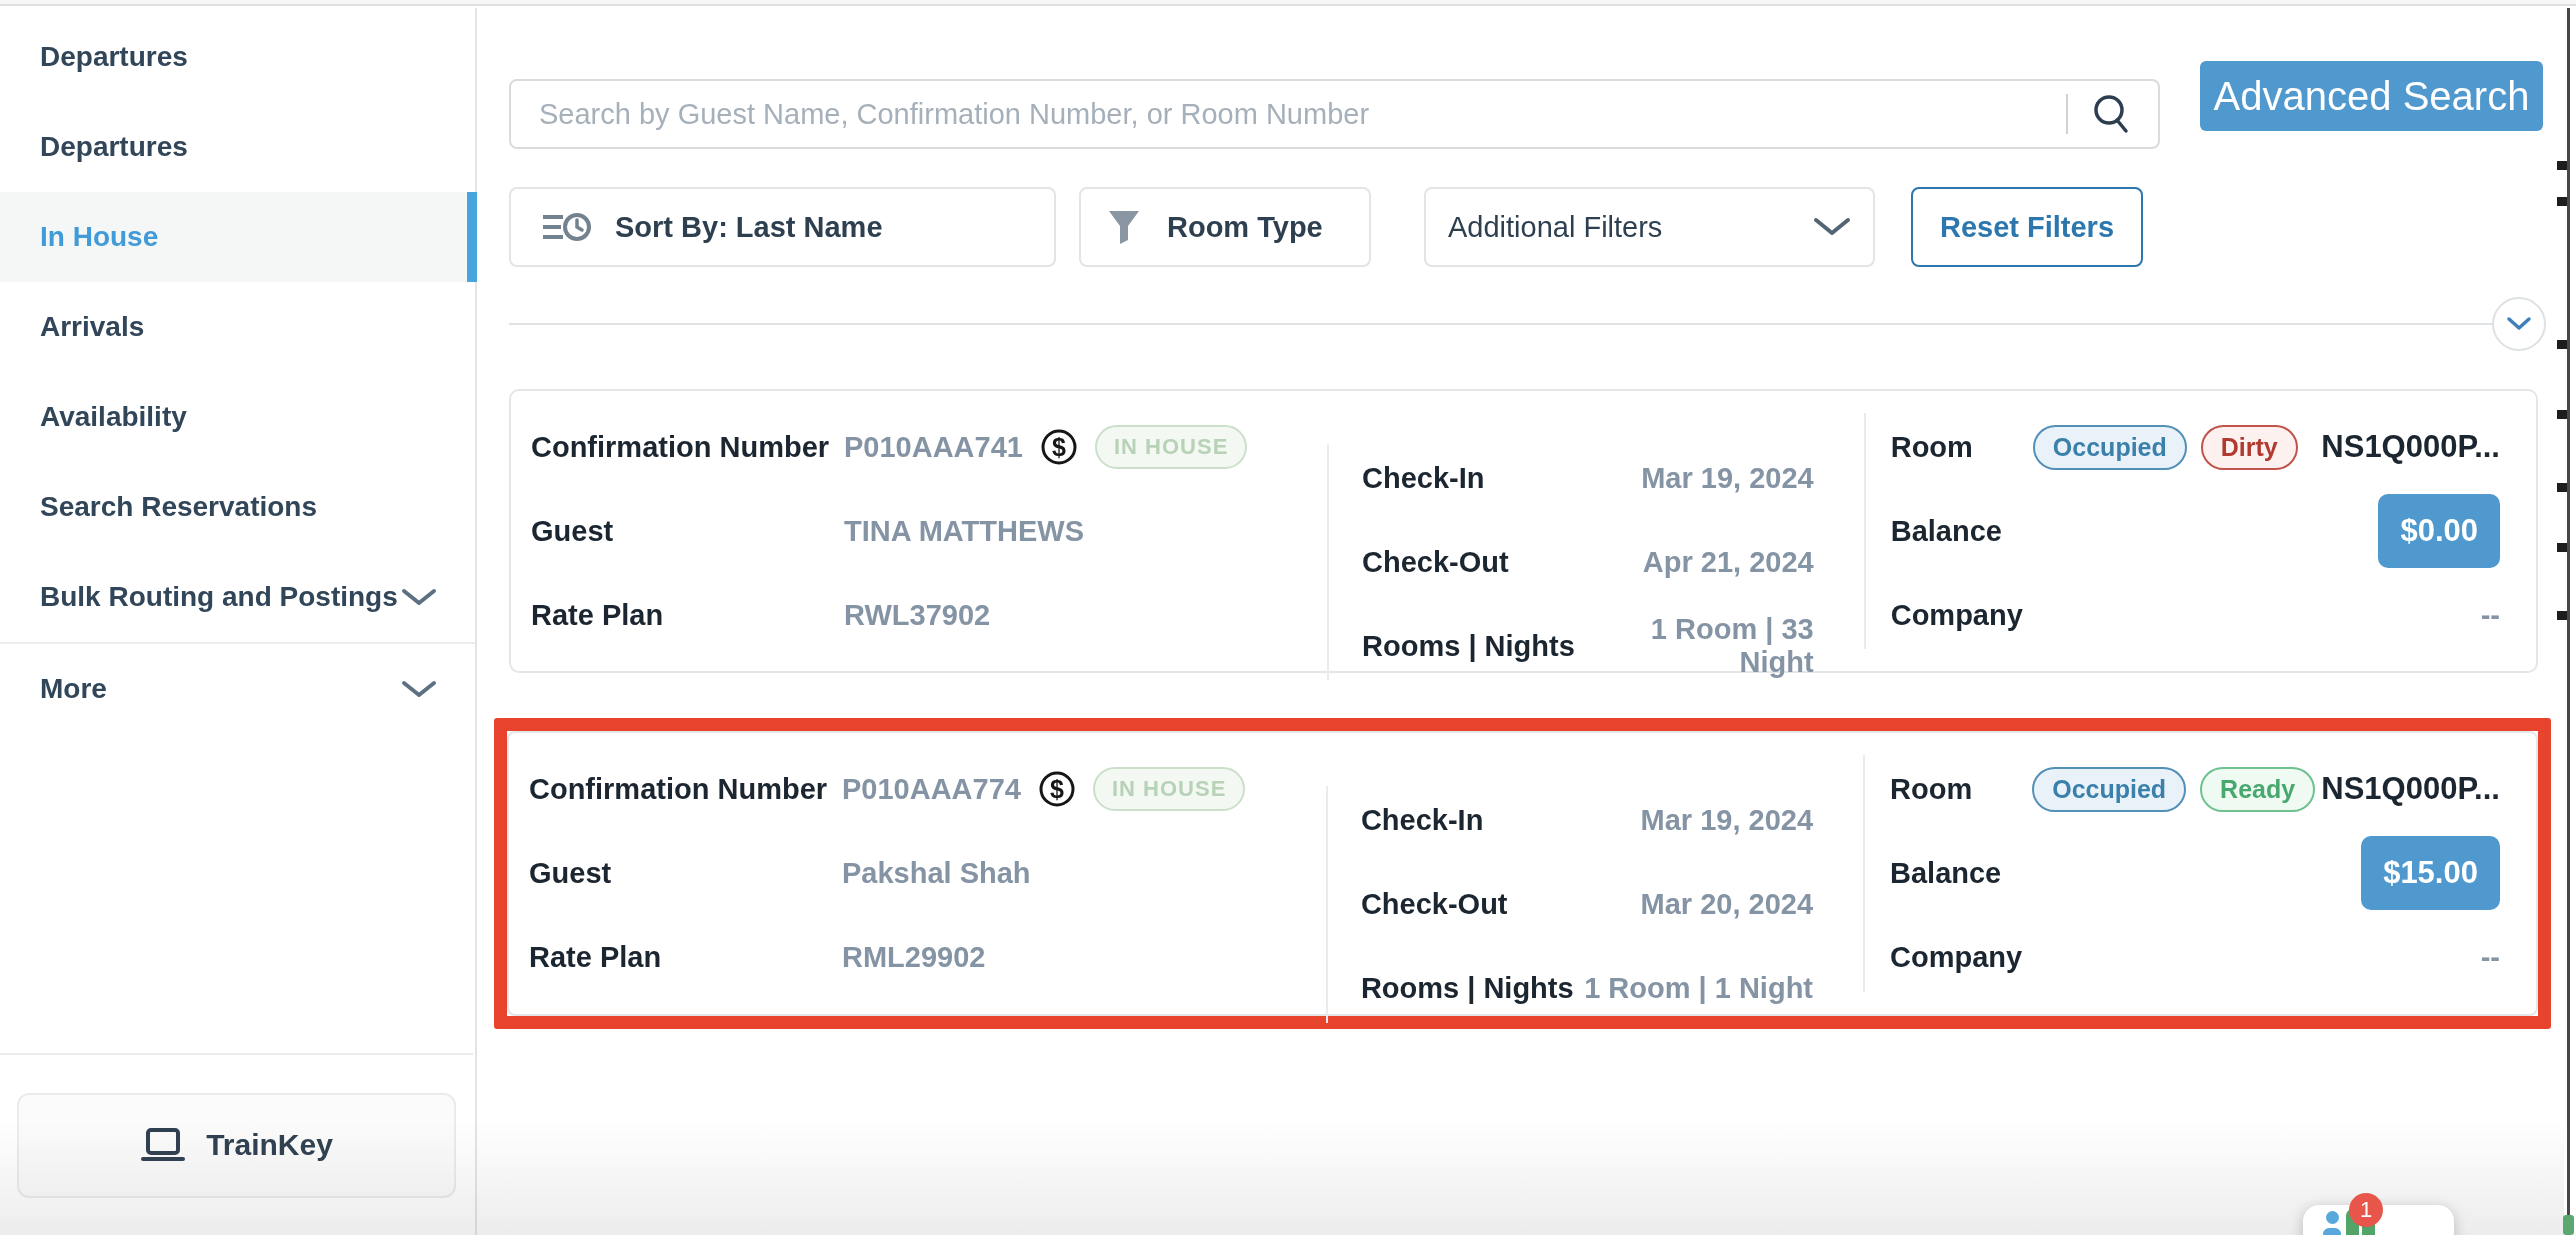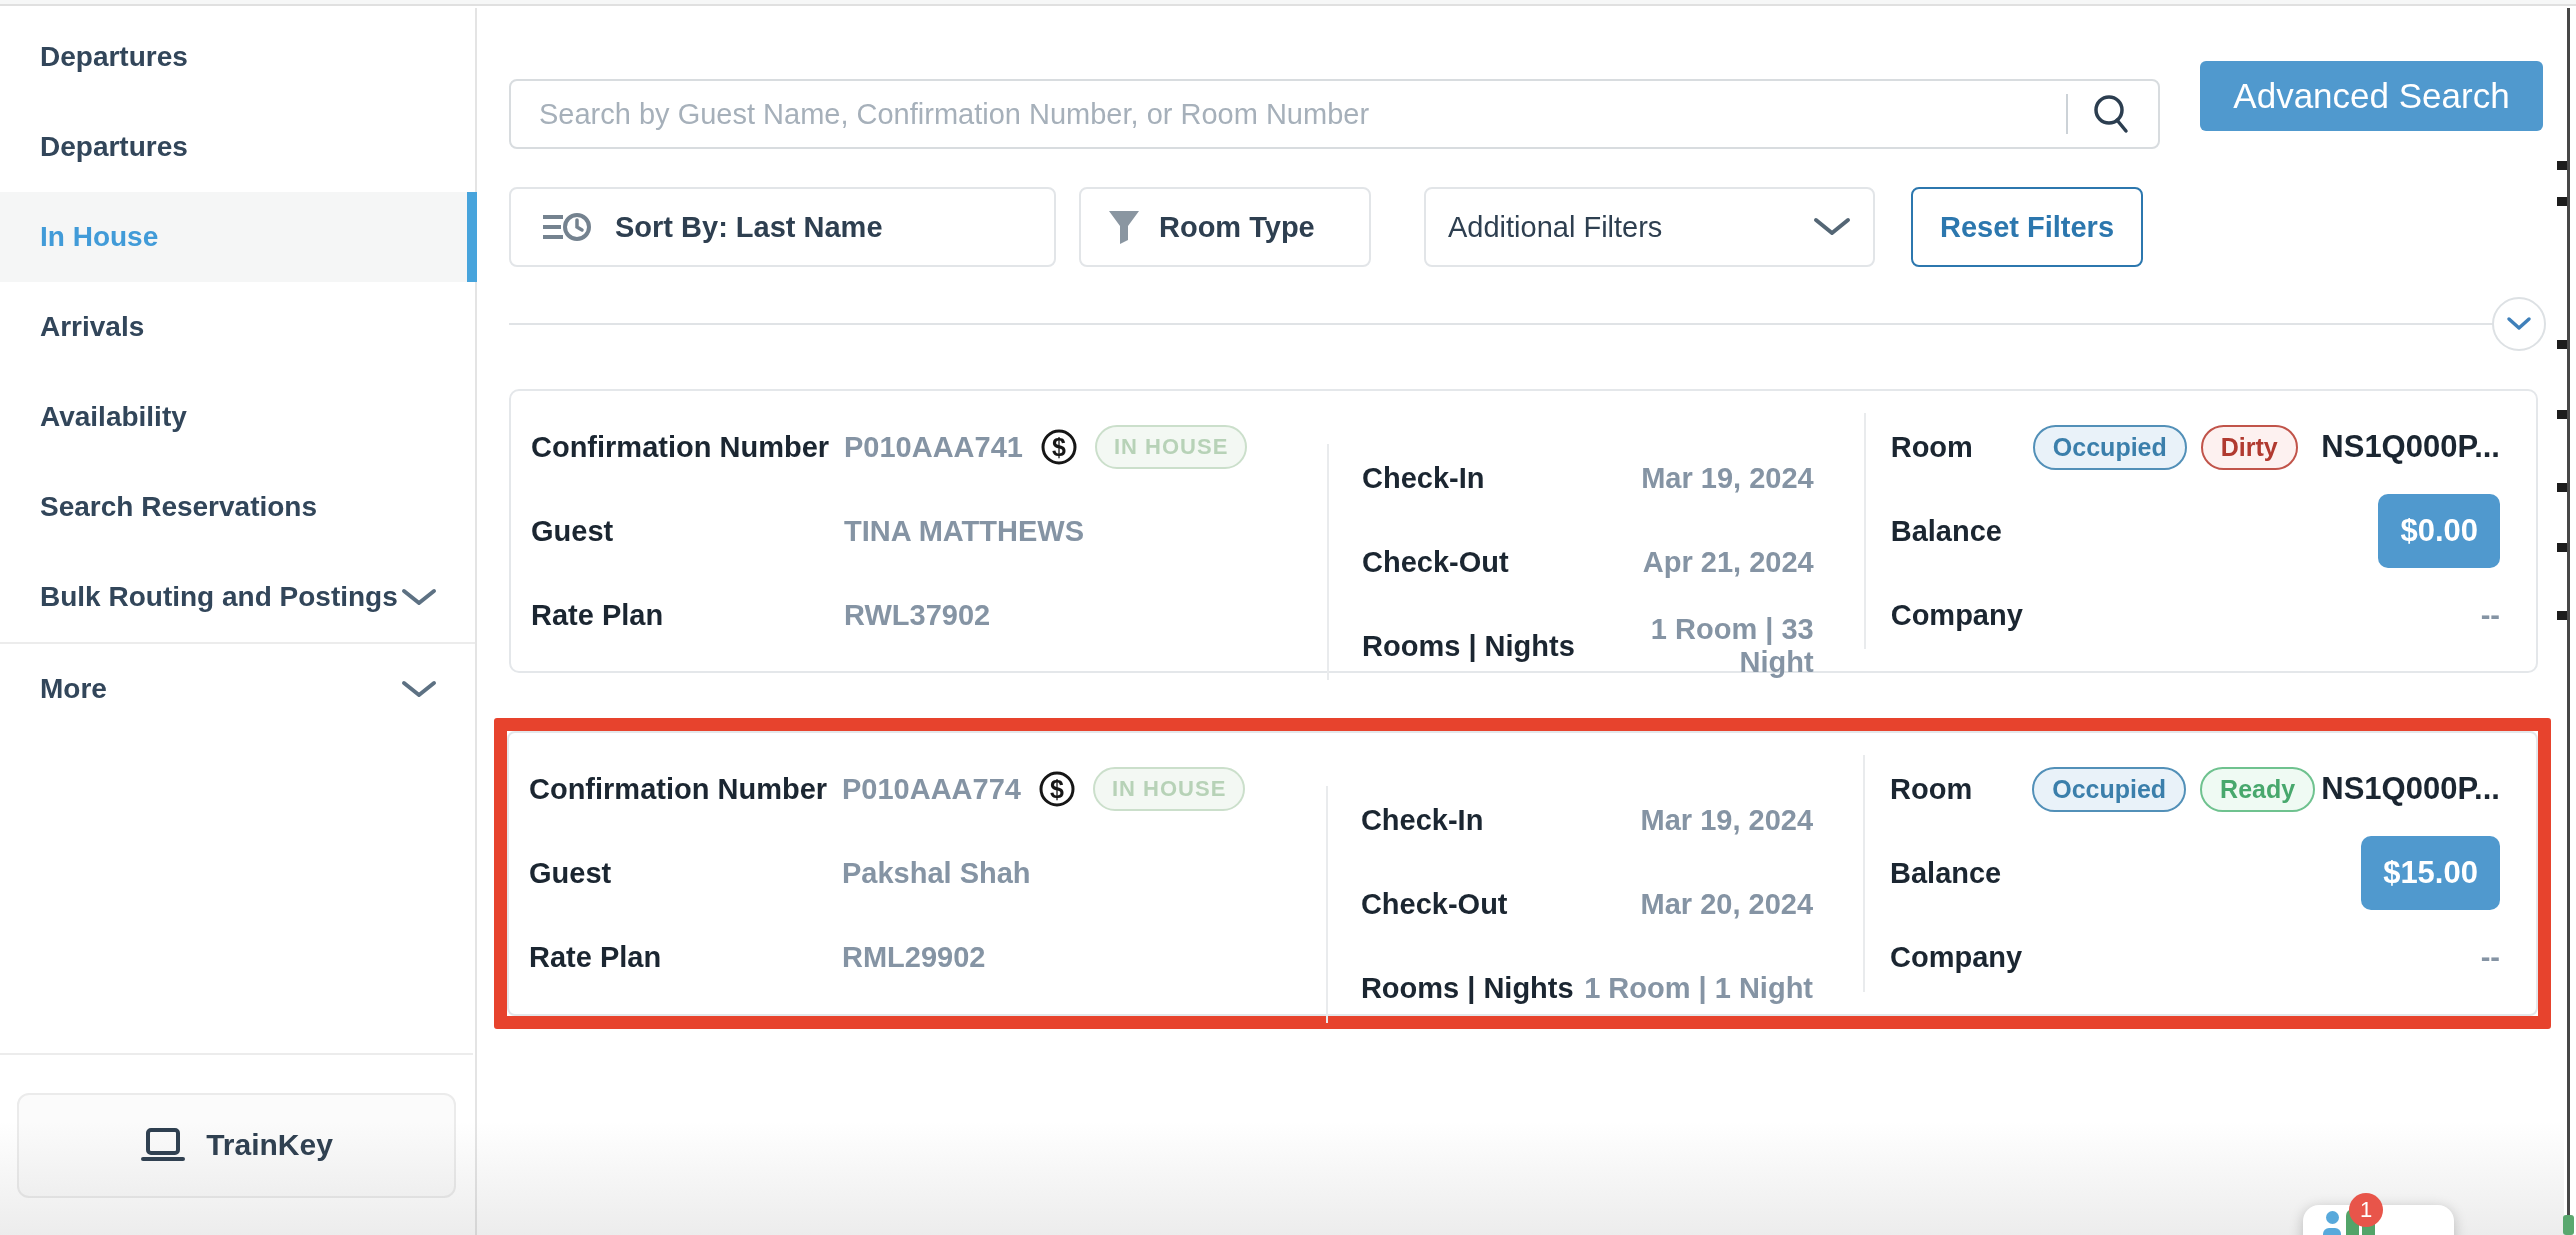"Advanced Search" .adv-btn { font-size: 35px -> 40px }
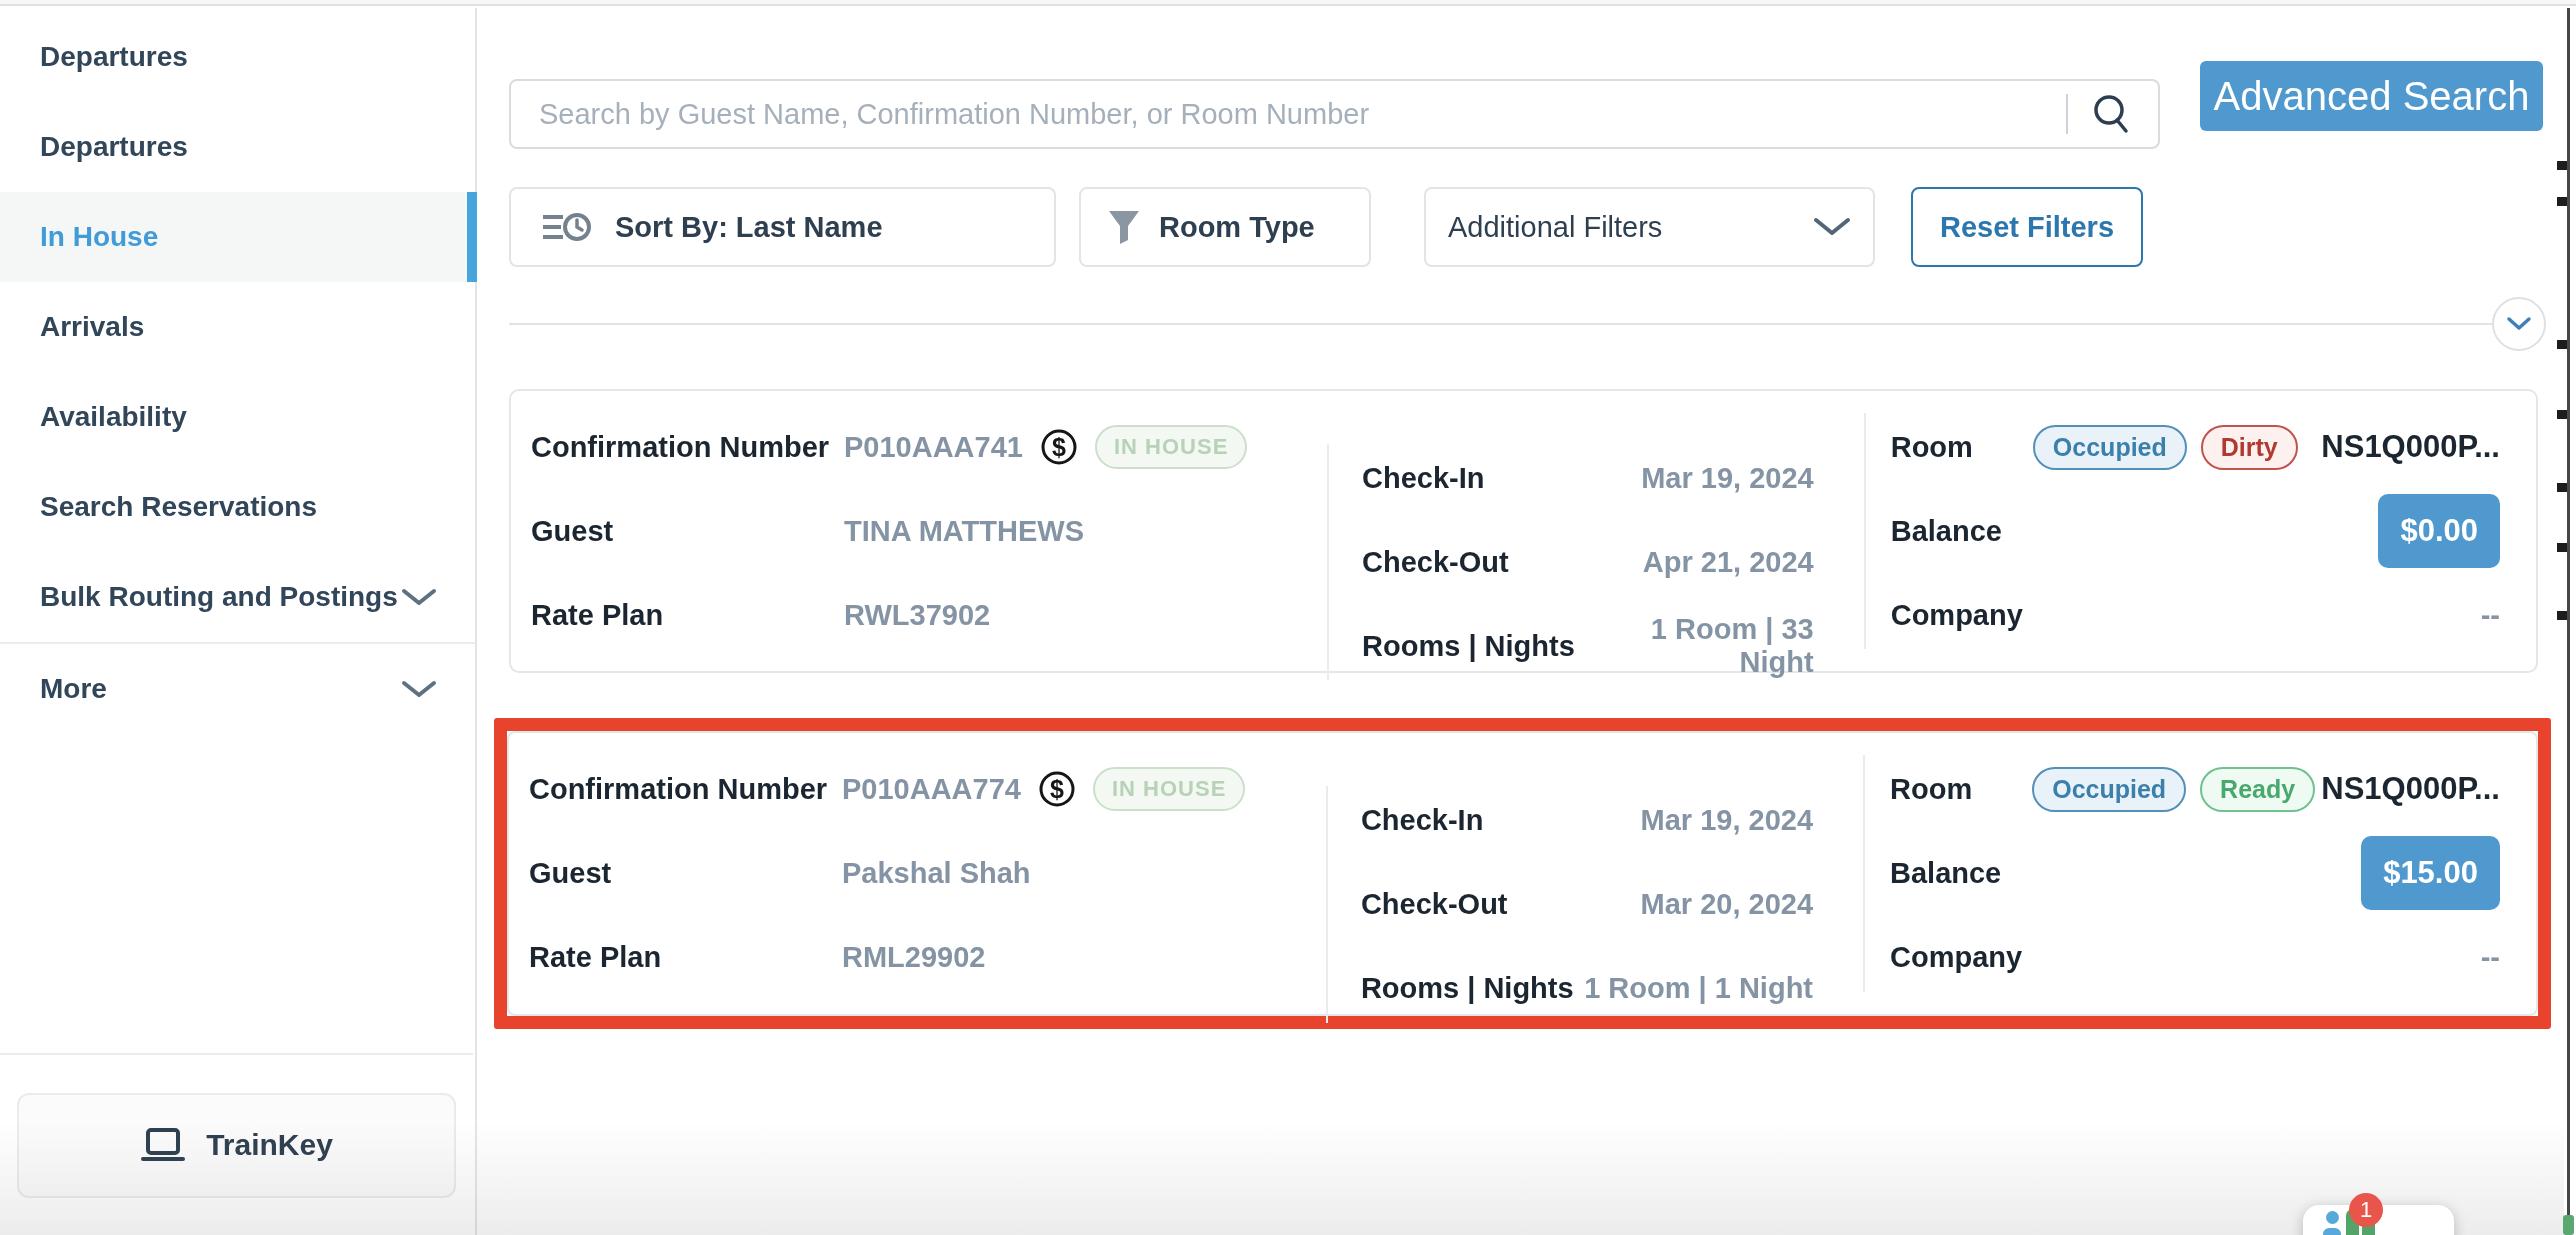"Room Type" .roomtype-btn { gap: 18px -> 26px }
